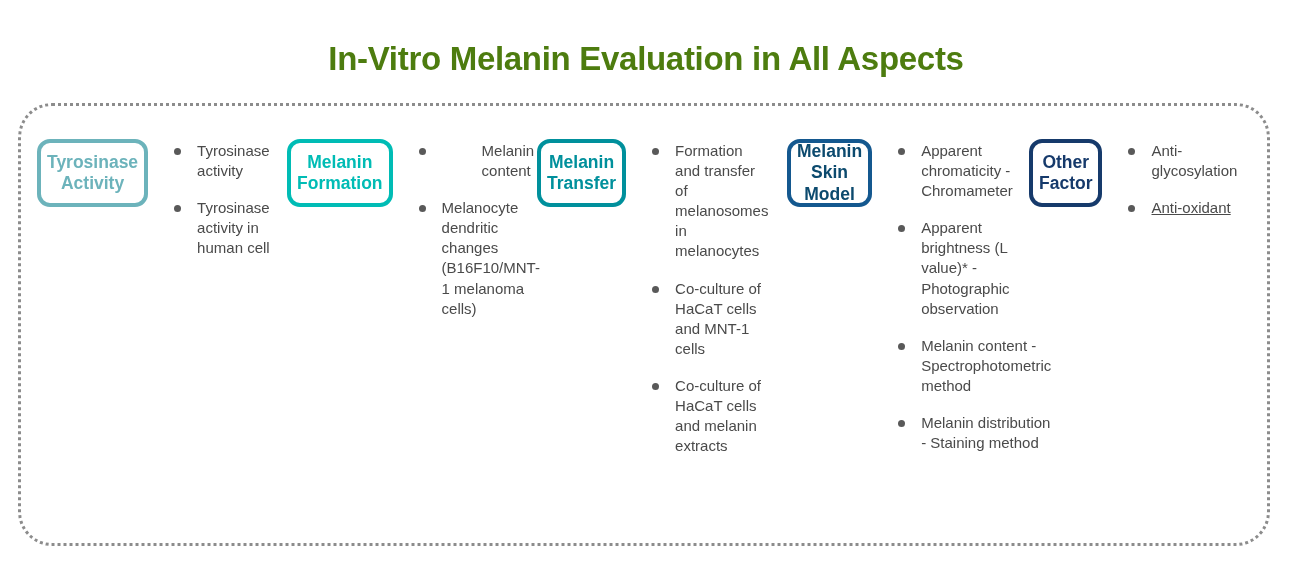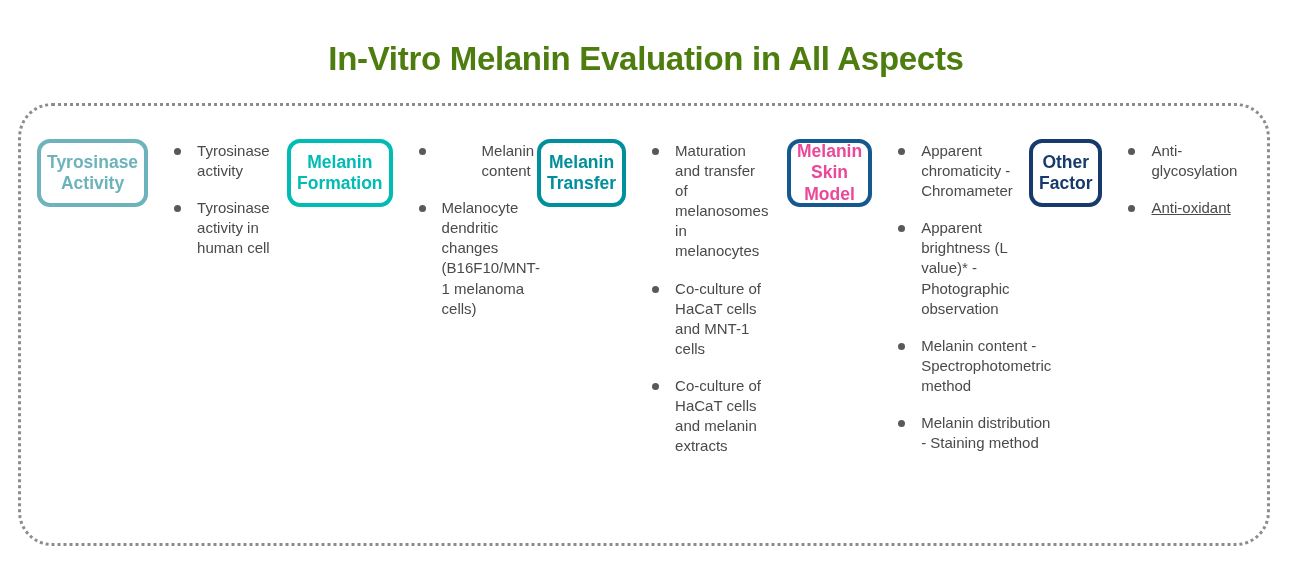"Maturation and transfer of melanosomes" span.bullet-text { text: Maturation -> Formation }
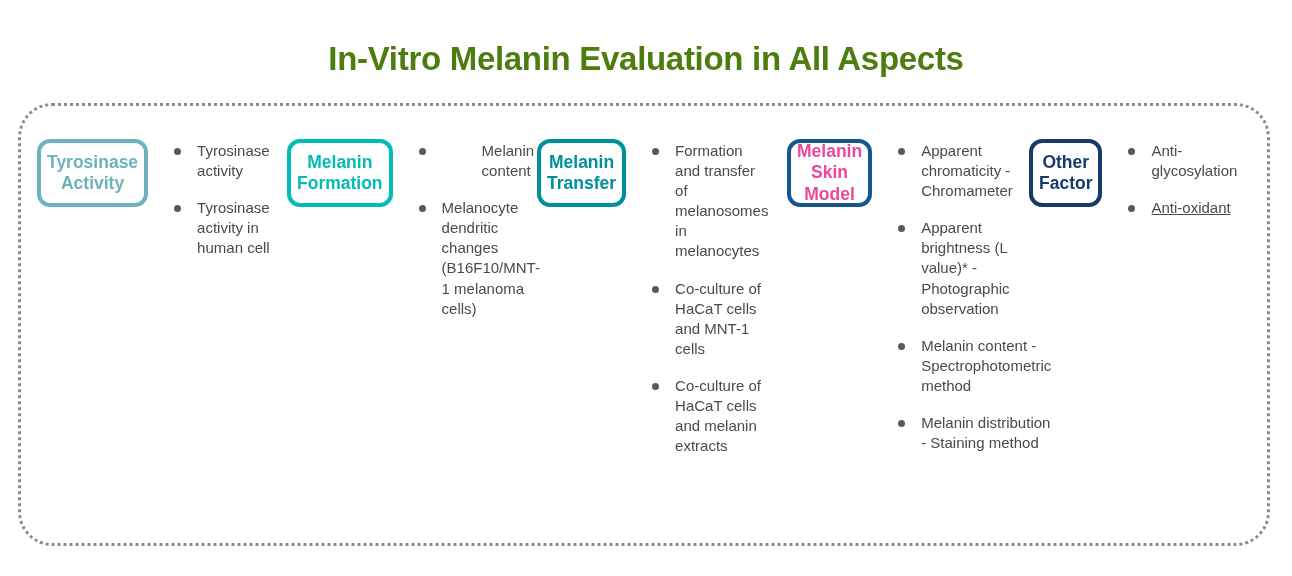"Melanin Skin" div.pill { color: #ec4899 -> #0c4a6e }
